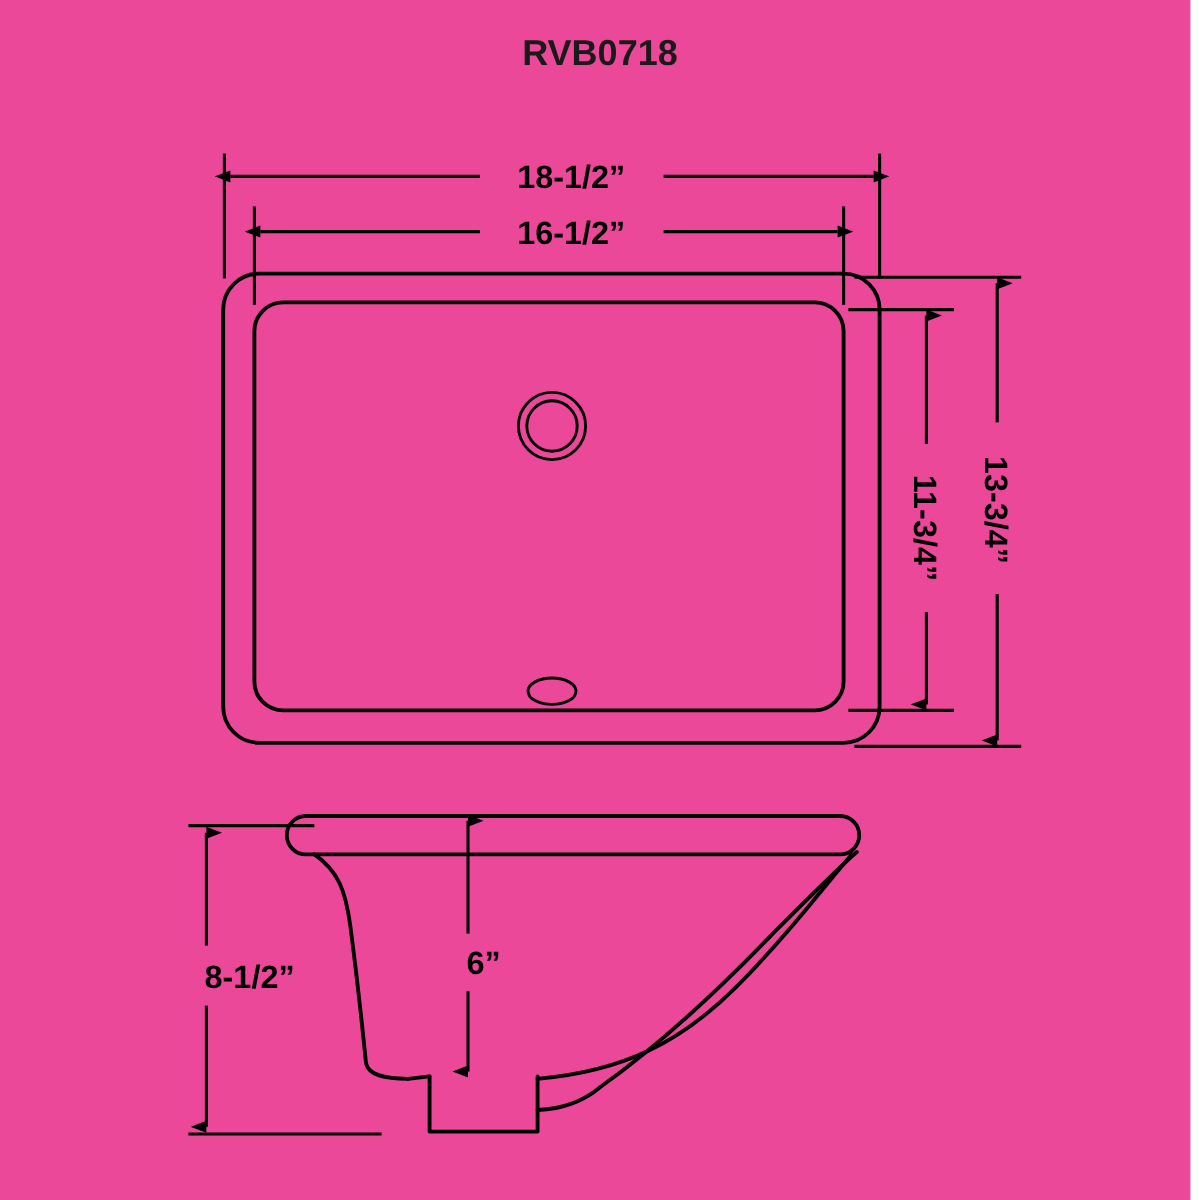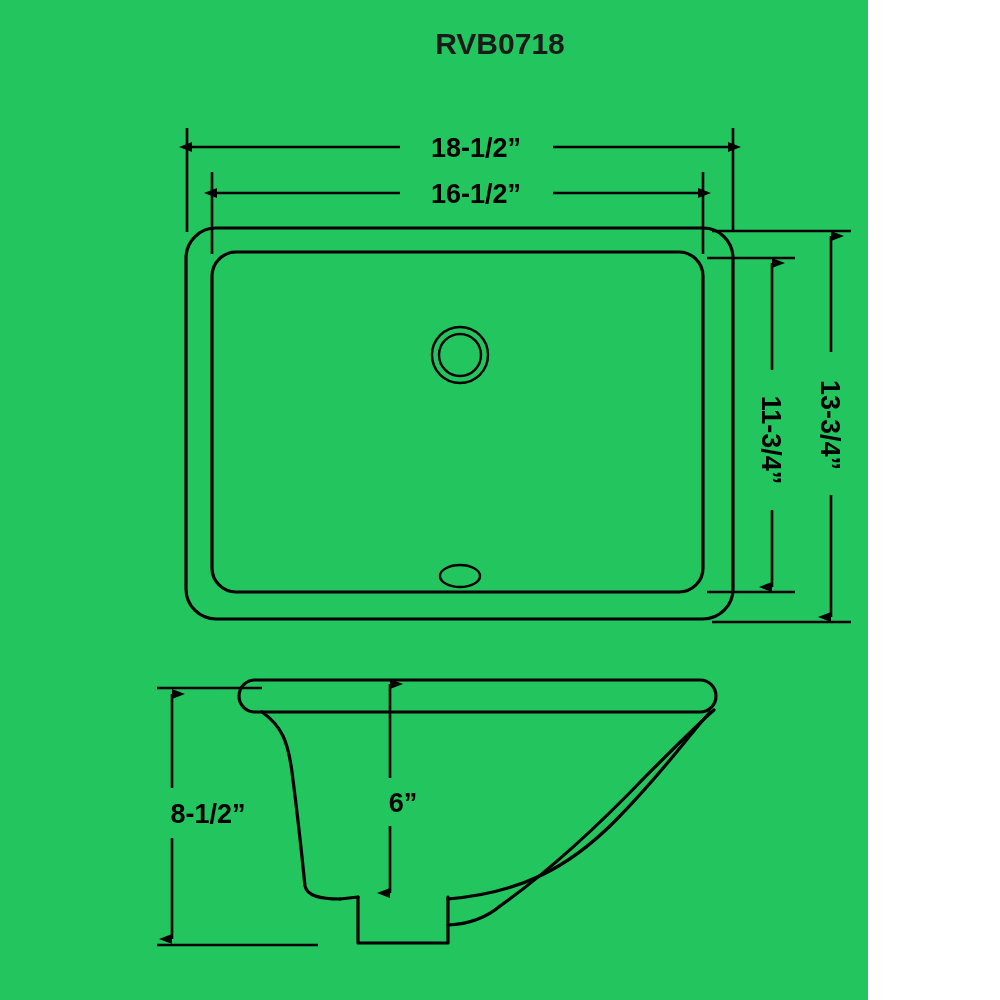"RVB0718" #page { background: #22c55e -> #ec4899; width: 868px -> 992px }
